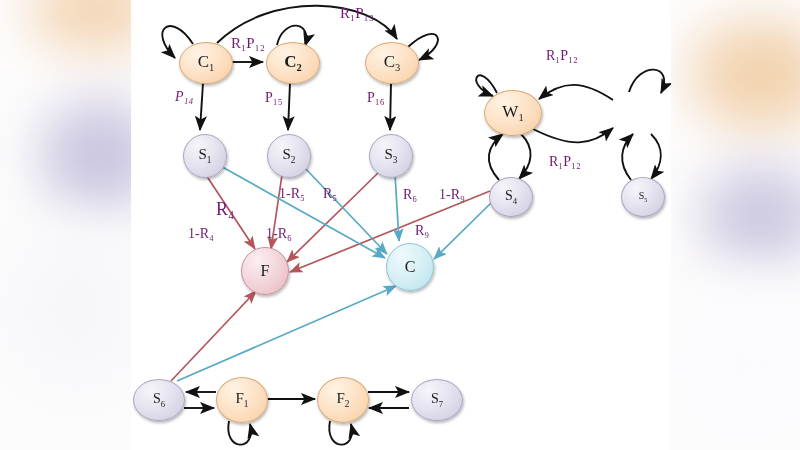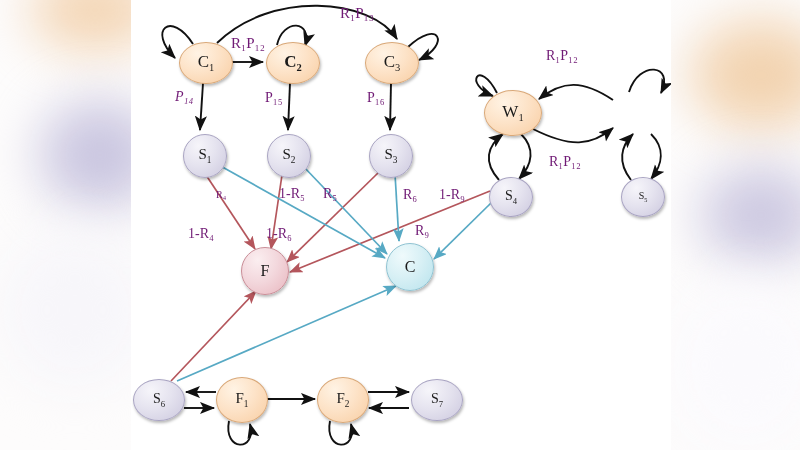"R₄" div.elabel { font-size: 10px -> 18px; top: 190px -> 200px }
